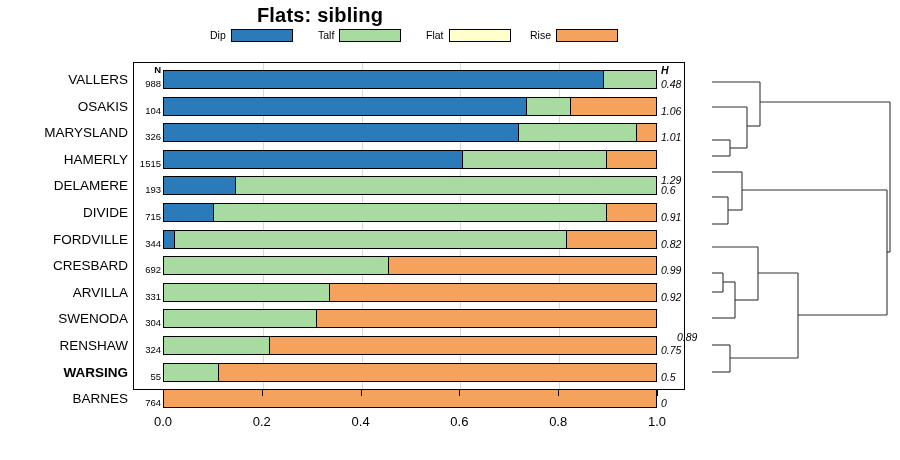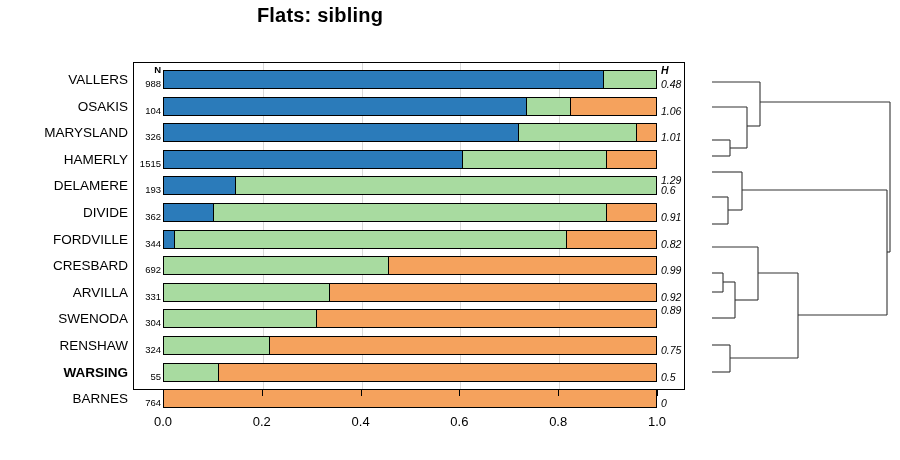"Dip" div.legend { html: none -> <div> <div> <span>Dip</span> <span></span> </div> <div> <span>Talf</span> <span></span> </div> <div> <span>Flat</span> <span></span> </div> <div> <span>Rise</span> <span></span> </div> </div> }
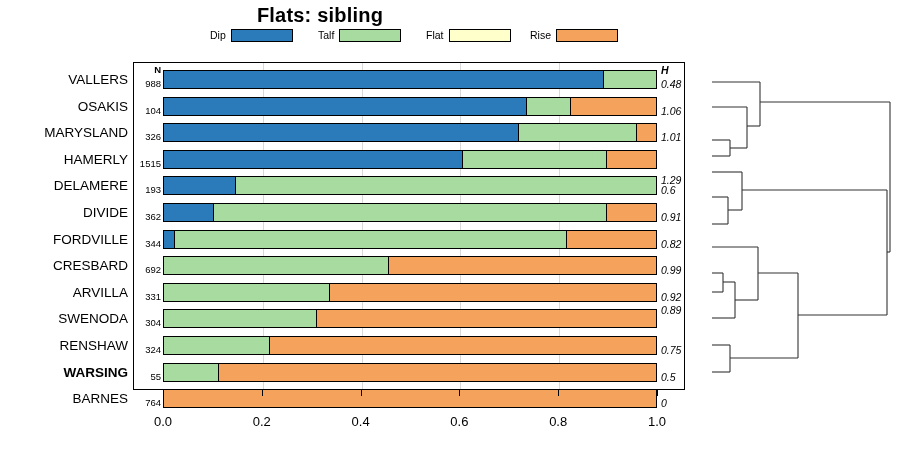"362" div.ncol { text: 362 -> 715 }
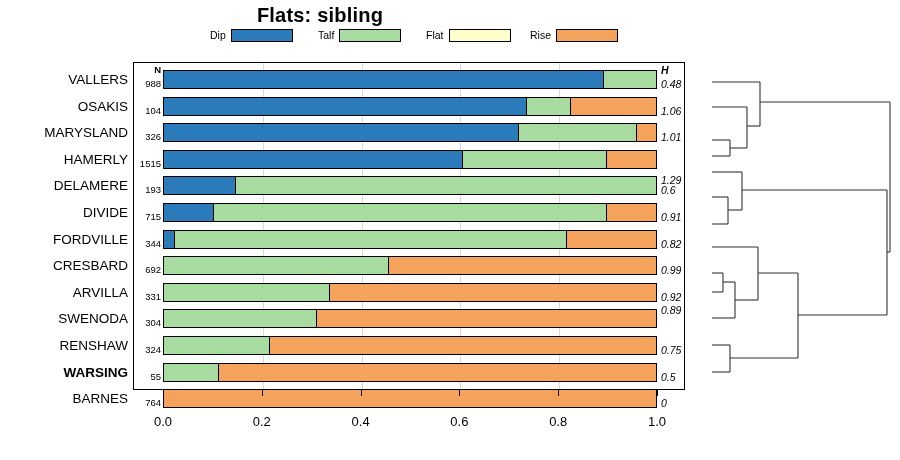"0.89" div.hcol { margin-left: none -> 16px; top: 304px -> 331px }
